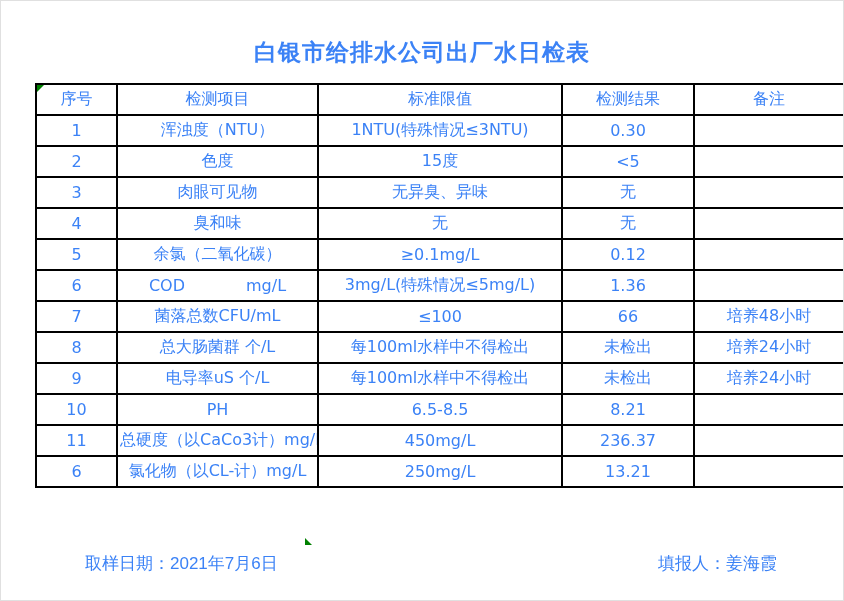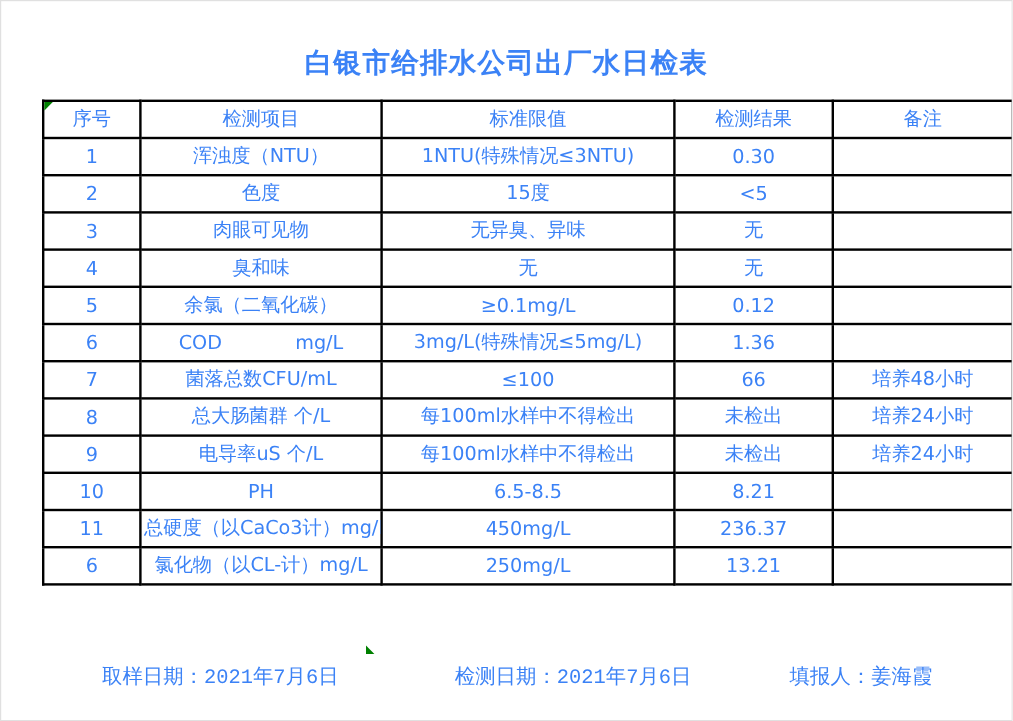"取样日期：2021年7月6日" .footer-line { font-family: Liberation Mono, monospace -> Liberation Sans, sans-serif }
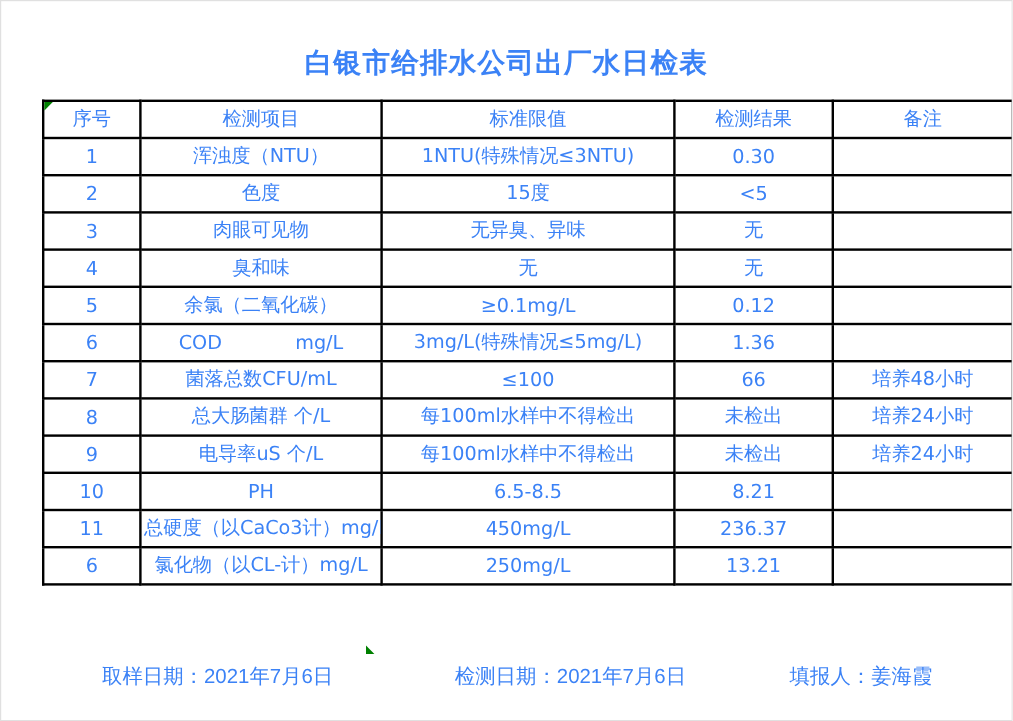"检测日期：2021年7月6日" span.footer-item { html: <span>检测日期：2021年7月6日</span> -> none }
